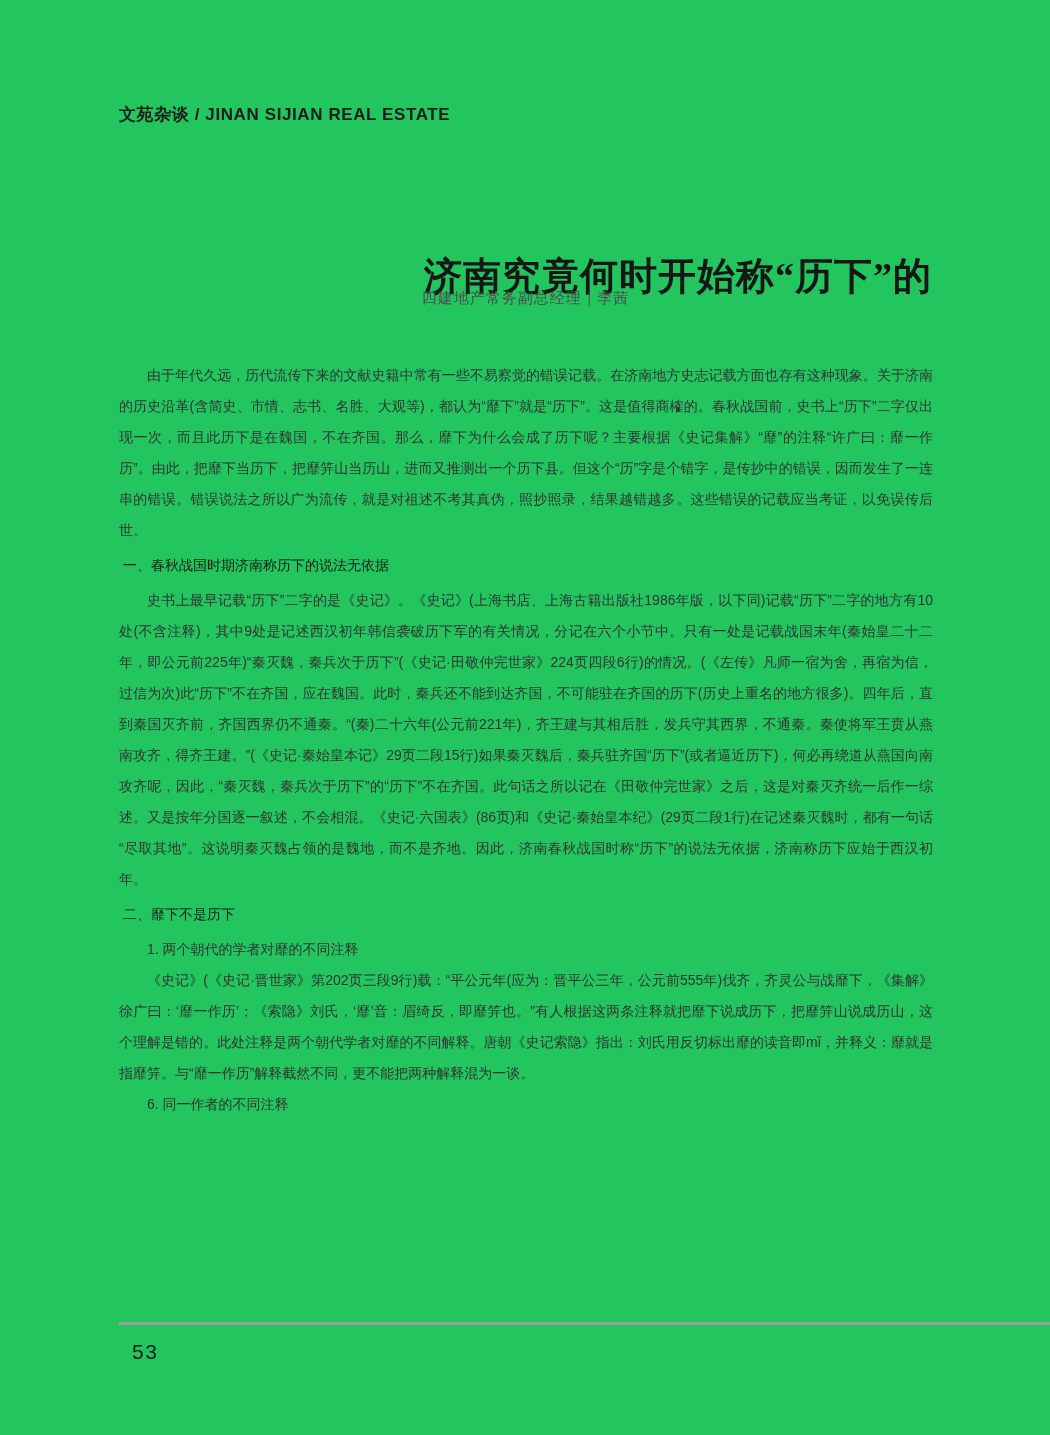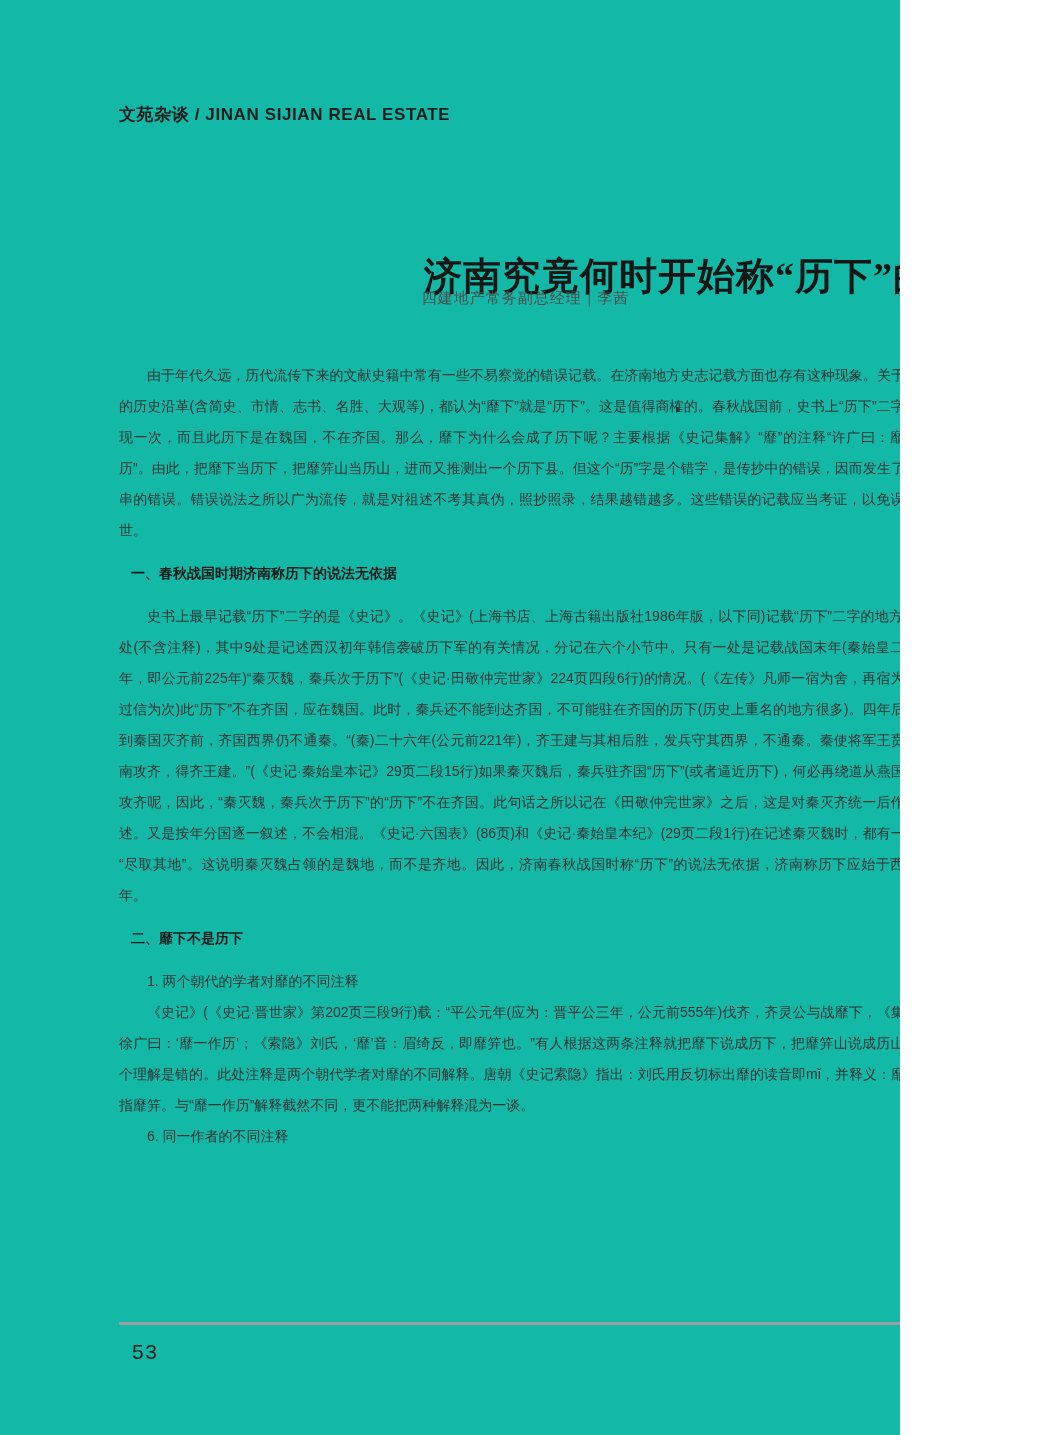"文苑杂谈 / JINAN SIJIAN REAL" .page { background: #14b8a6 -> #22c55e; width: 900px -> 1050px }
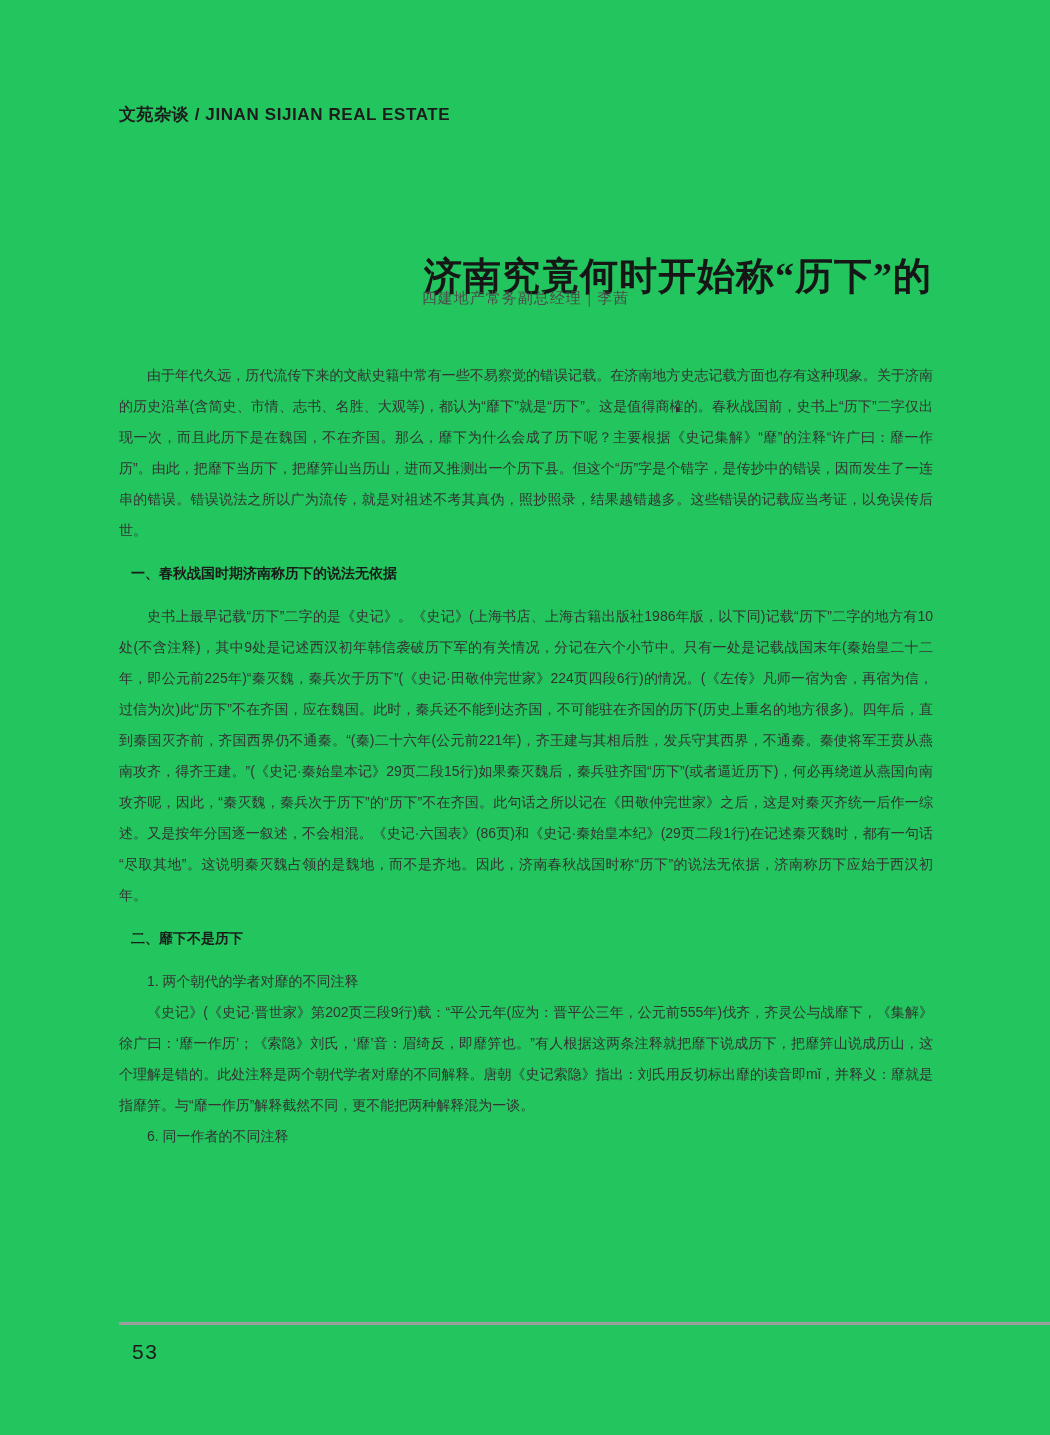"一、春秋战国时期济南称历下的说法无依据" .heading { font-weight: bold -> normal; margin: 12px -> 4px }
